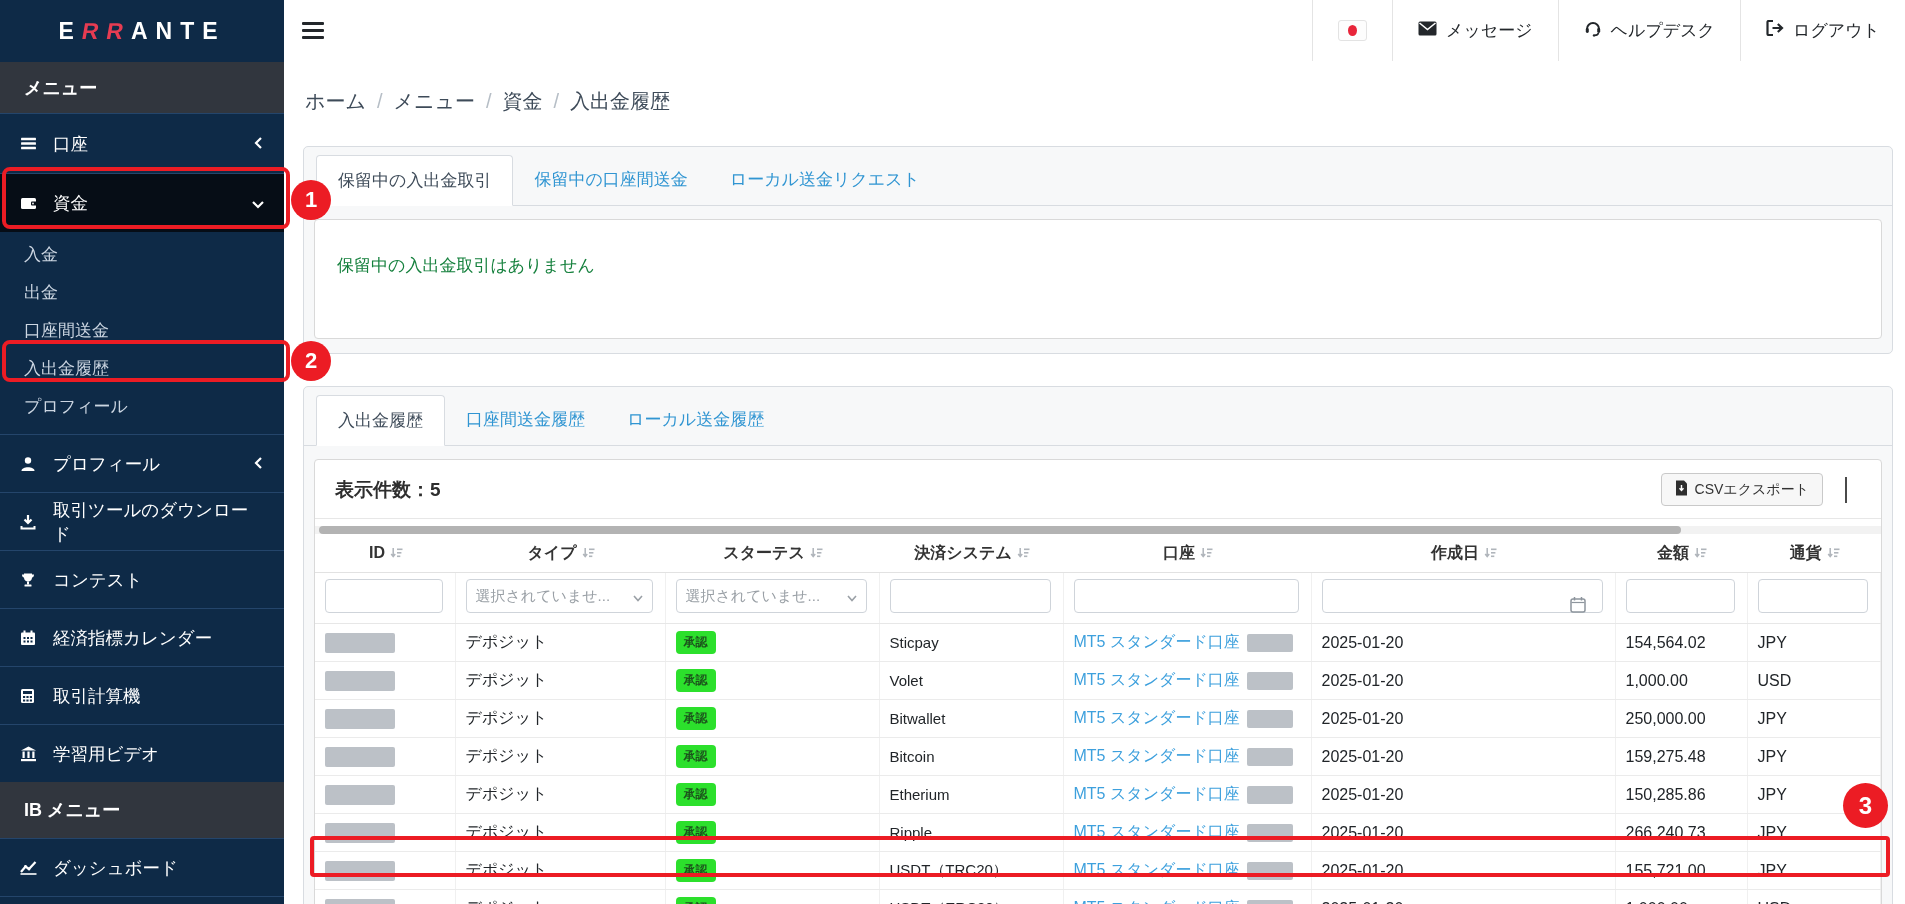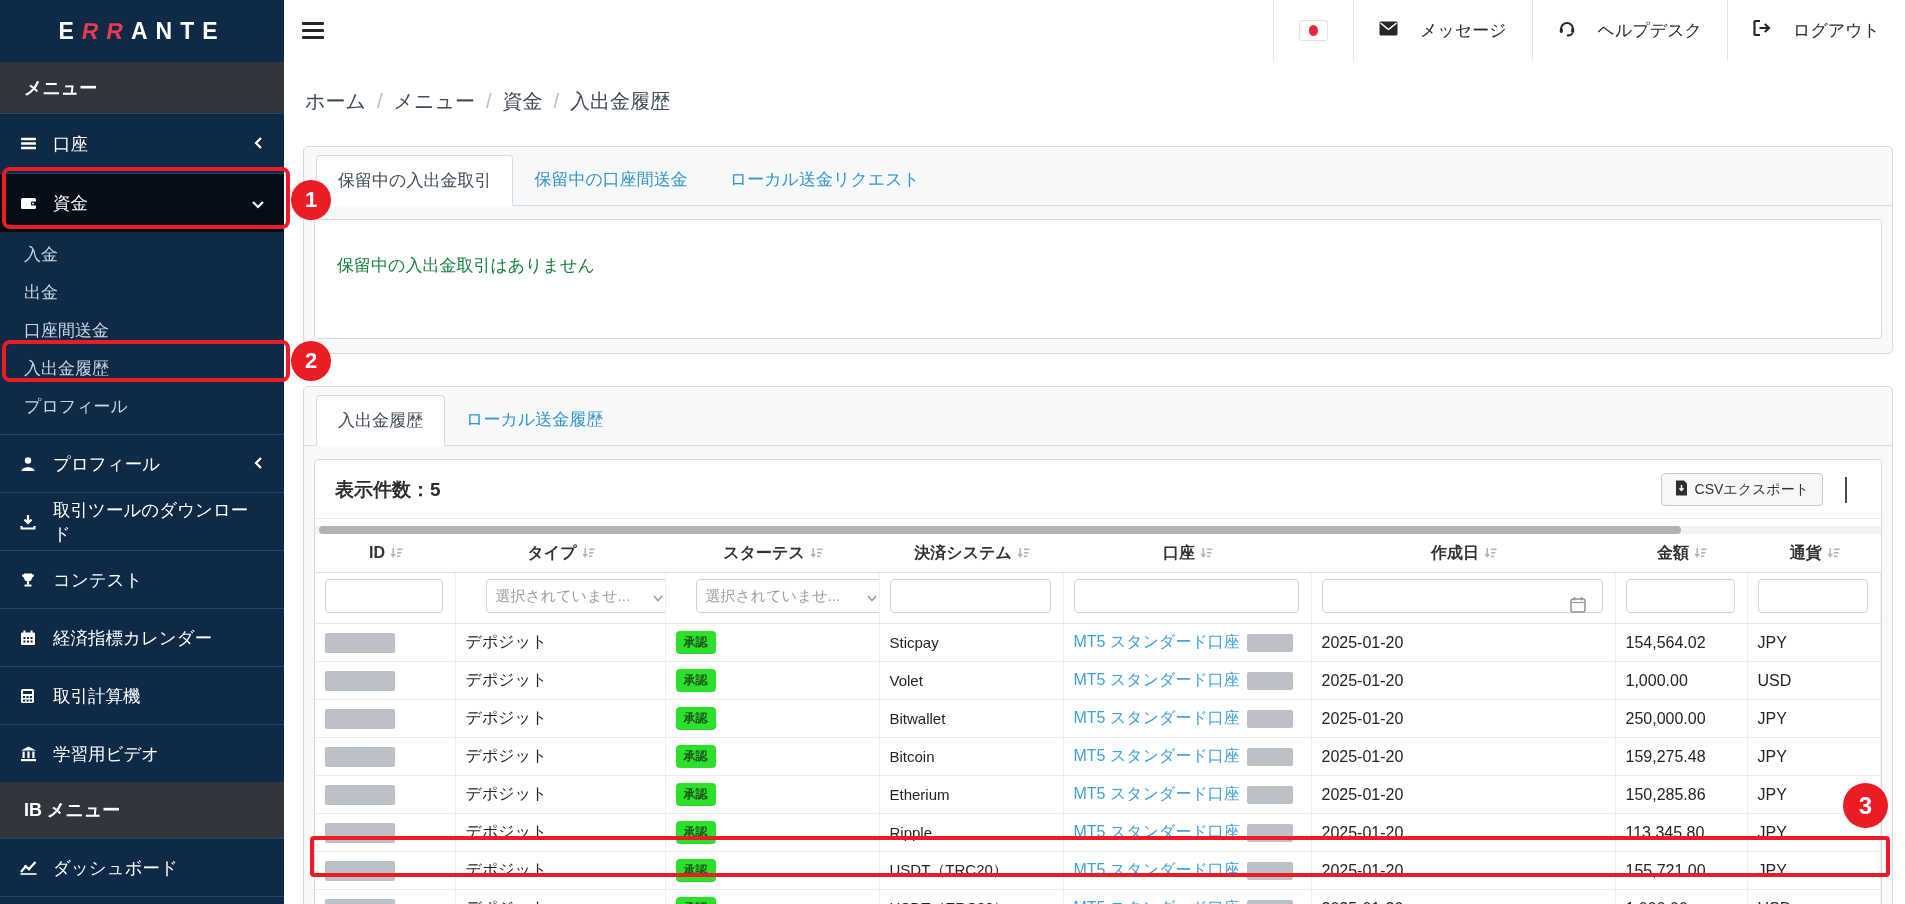"メッセージ" .tb-item { gap: 22px -> 9px }
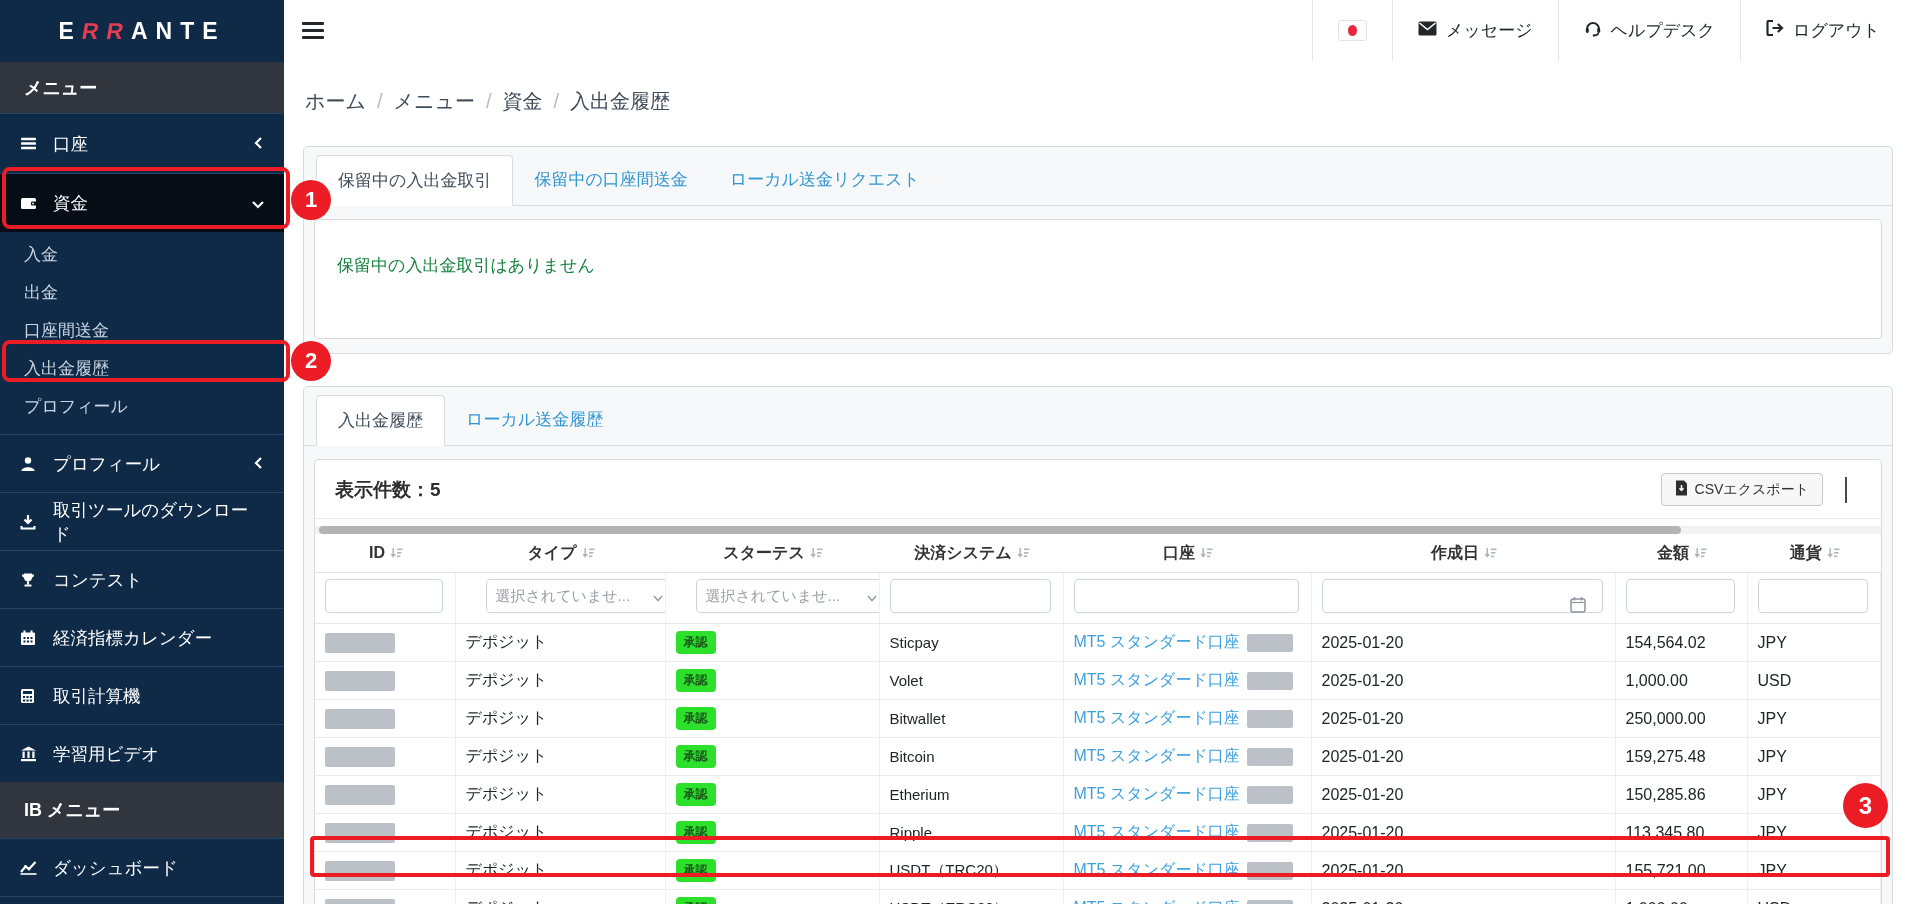"口座間送金履歴" div.tab { html: none -> <div>口座間送金履歴</div> }
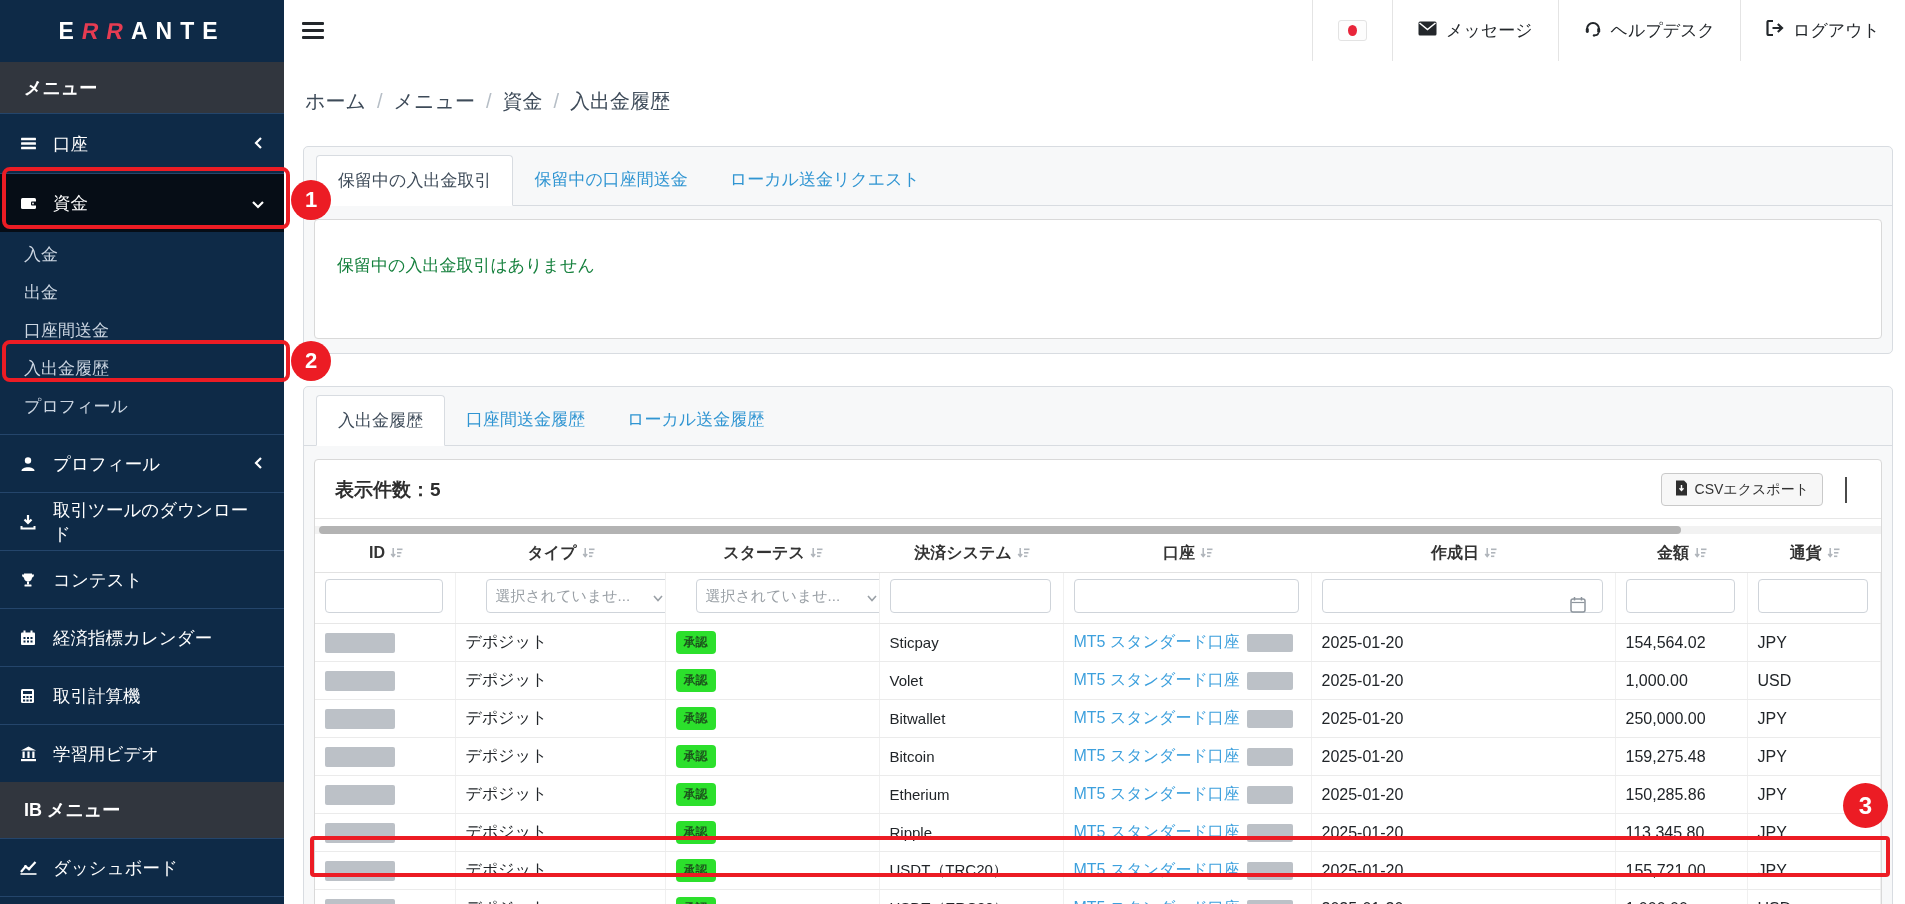"選択されていませ..." .f-select { margin-left: 20px -> none }
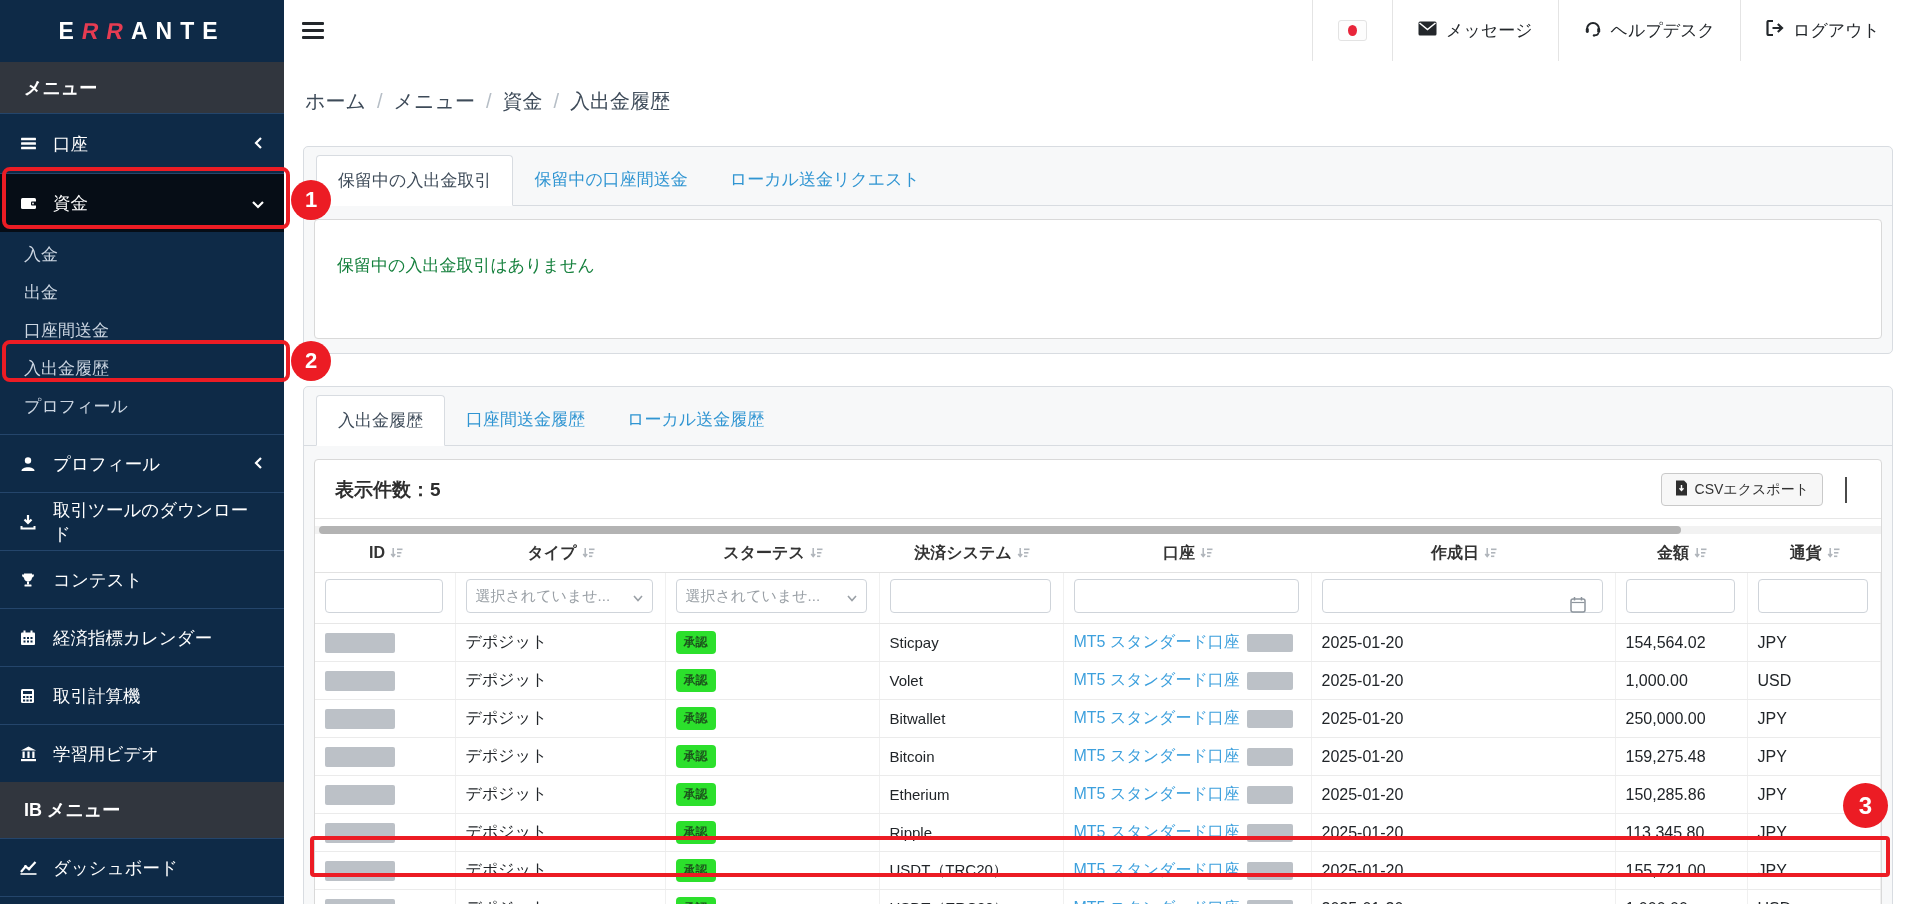"113,345.80" td { text: 113,345.80 -> 266,240.73 }
